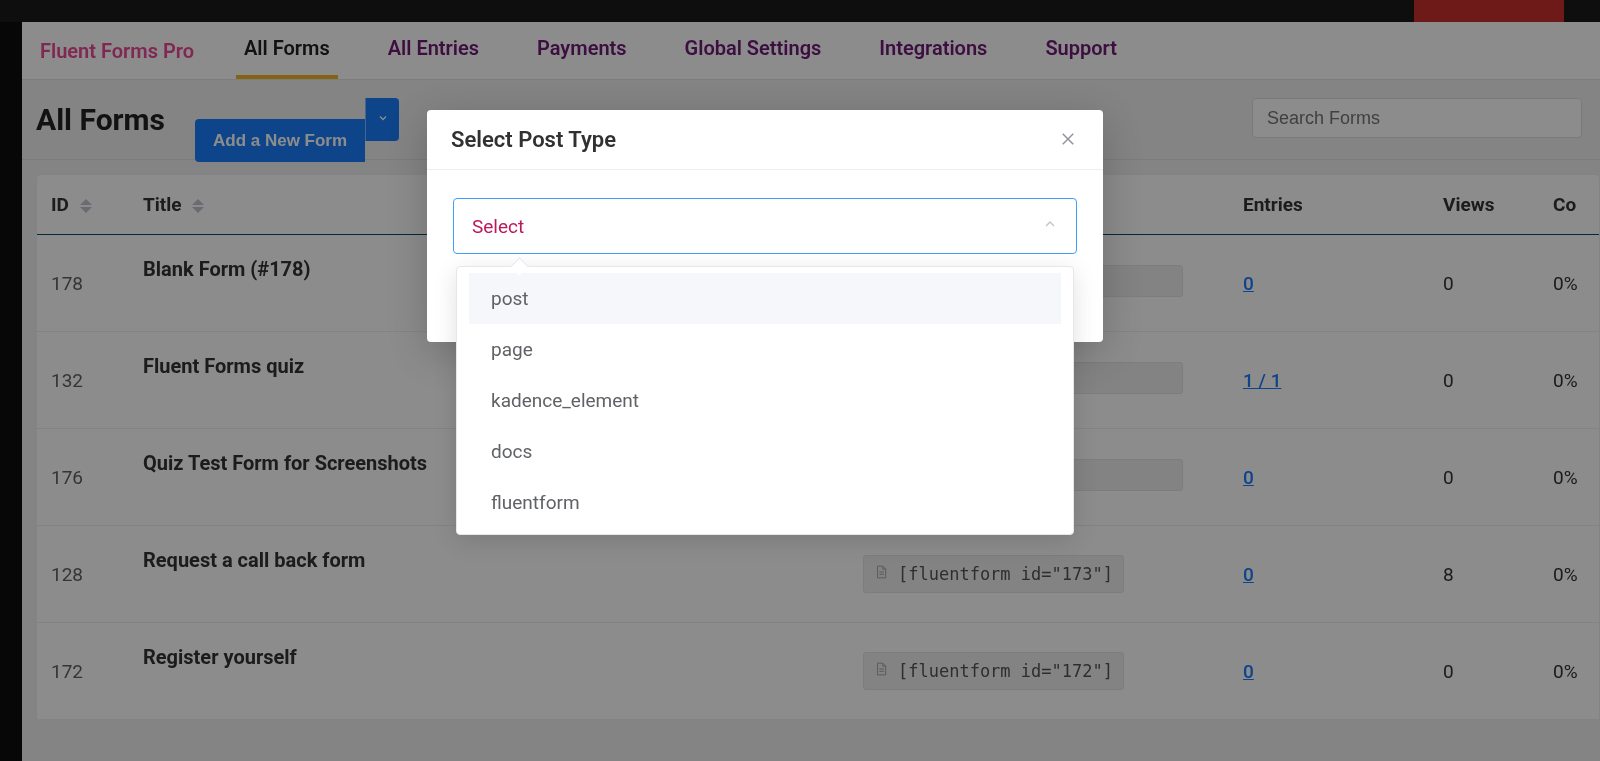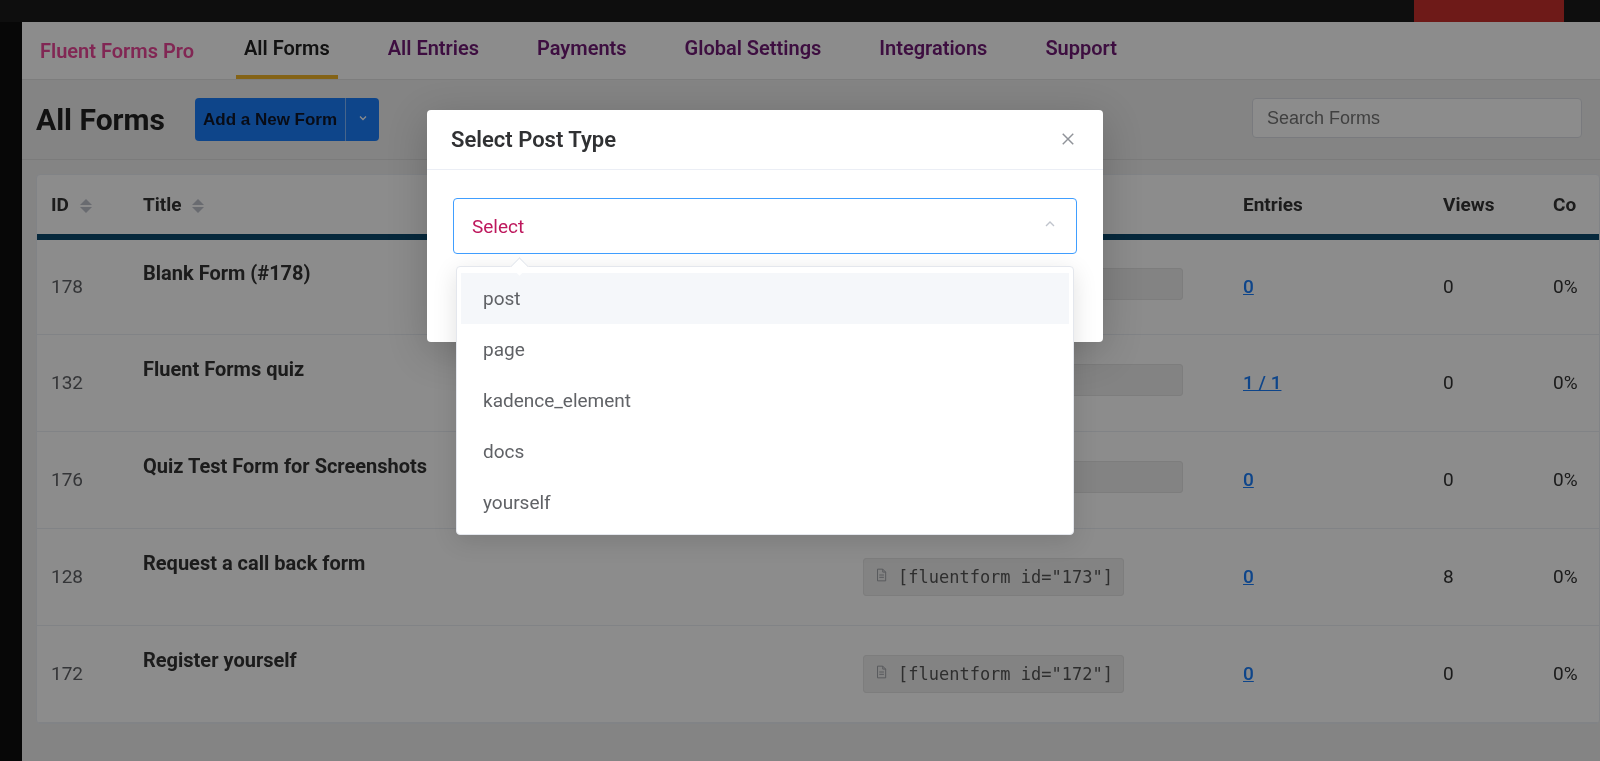"Add a New Form" .btn-add { color: #0f172a -> #ffffff; margin-top: none -> 21px; padding: 0 8px -> 0 18px }
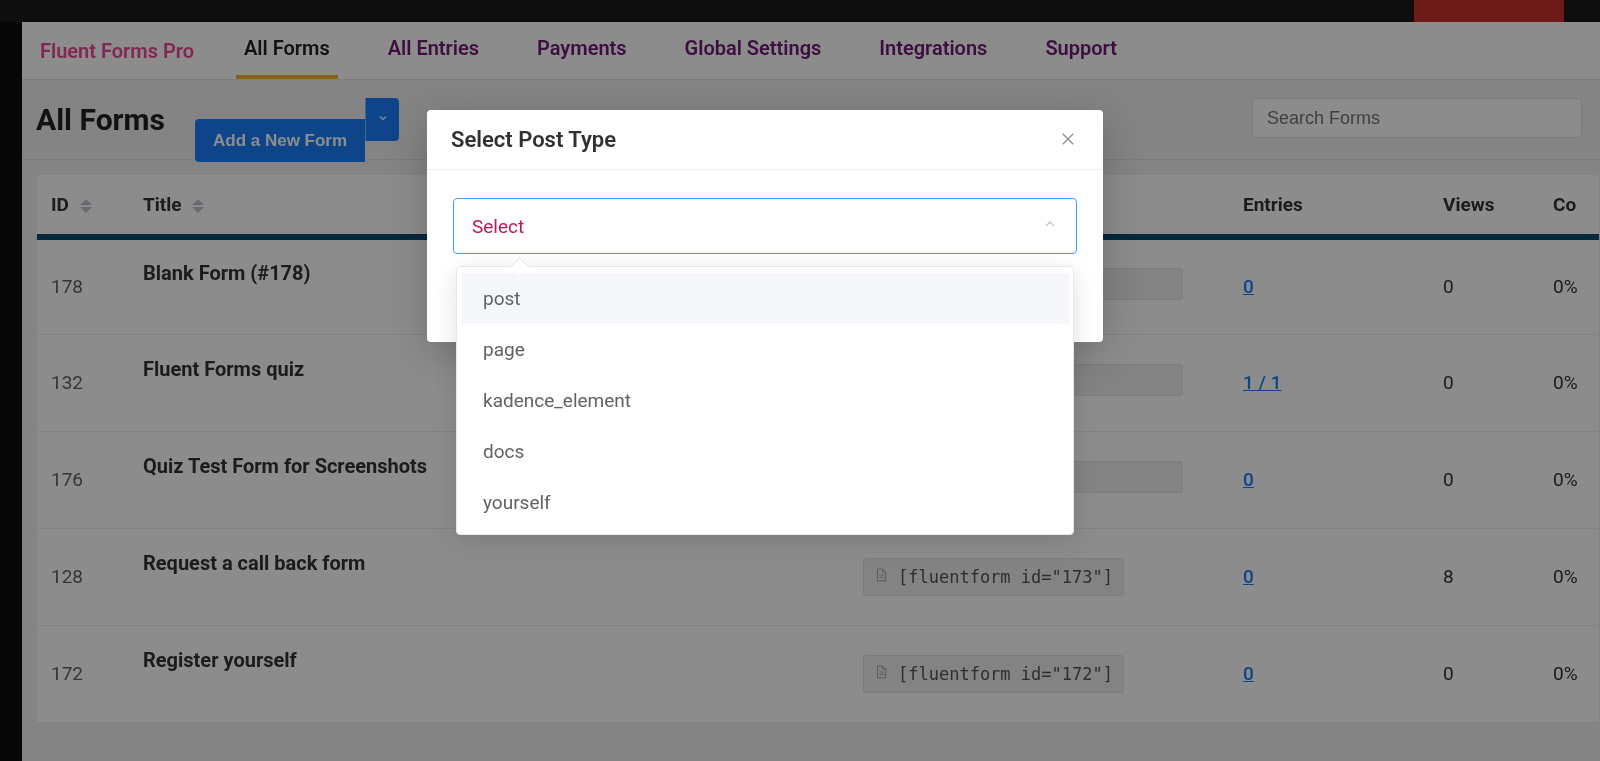"ID" thead th { border-bottom: 6px solid #0c4a6e -> 1px solid #0c4a6e }
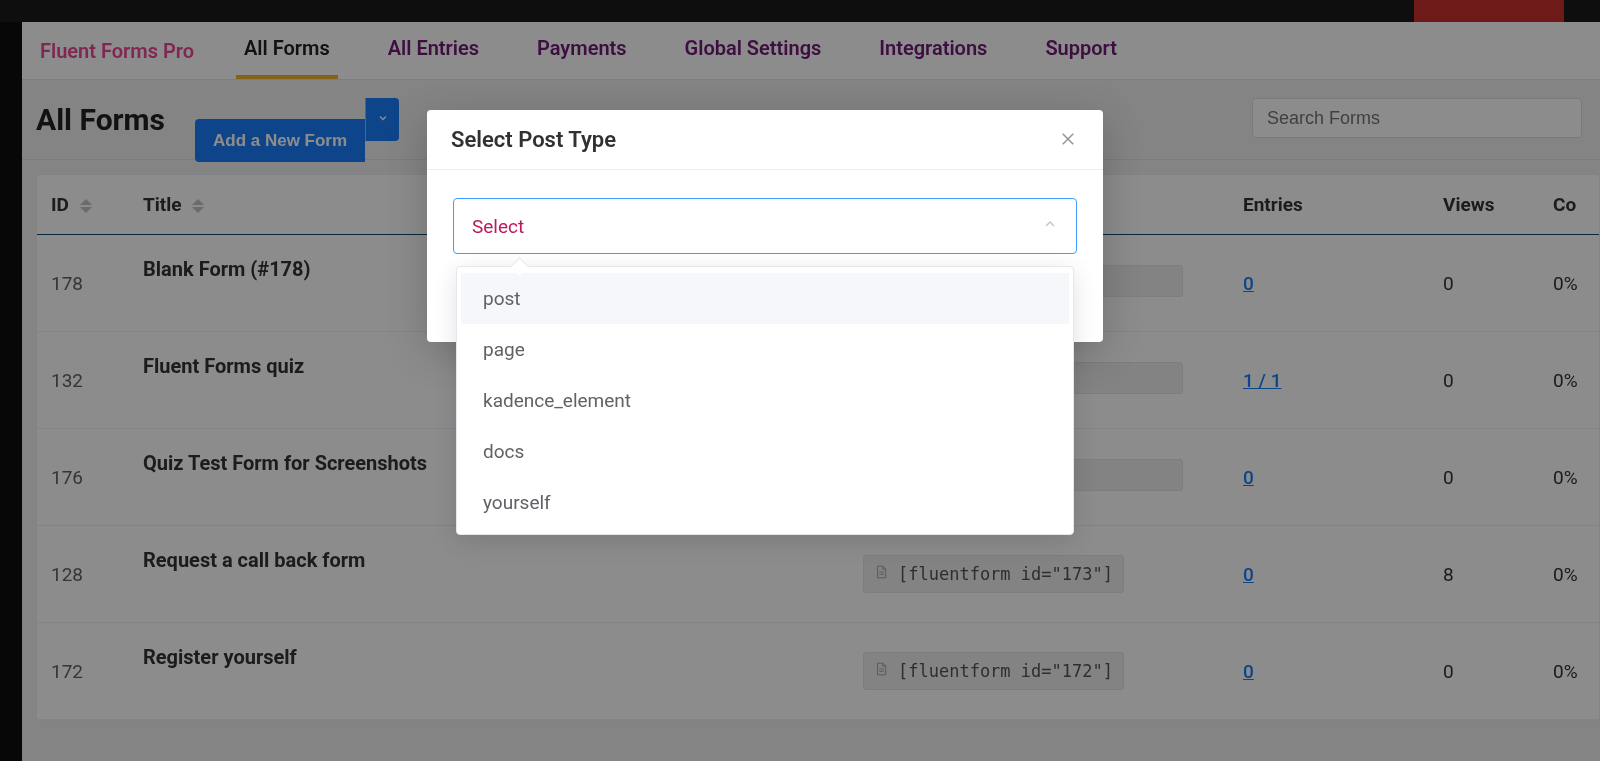"post" .dropdown { padding: 6px 4px -> 6px 12px }
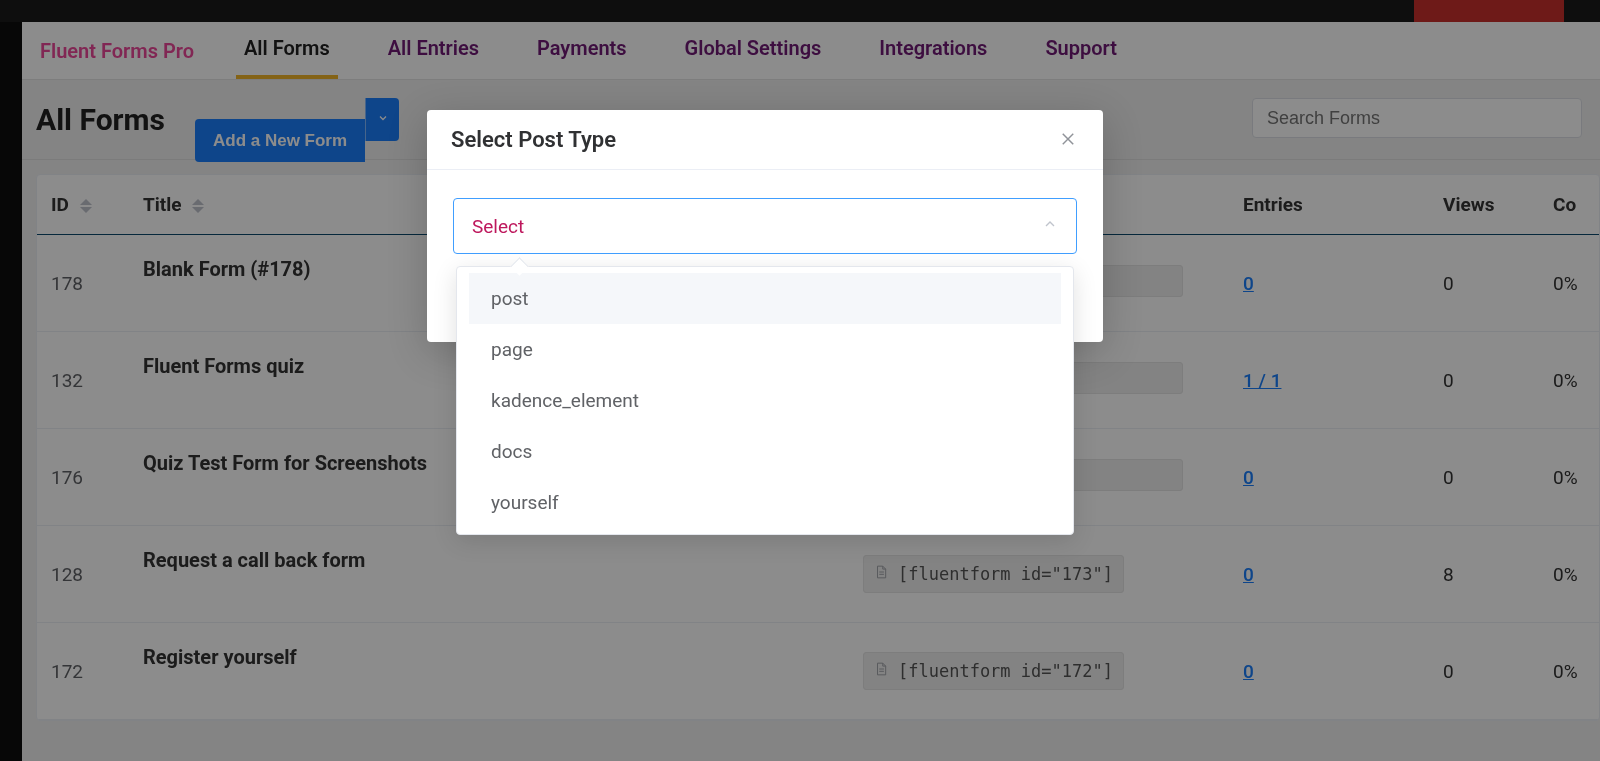"yourself" div.opt { text: yourself -> fluentform }
